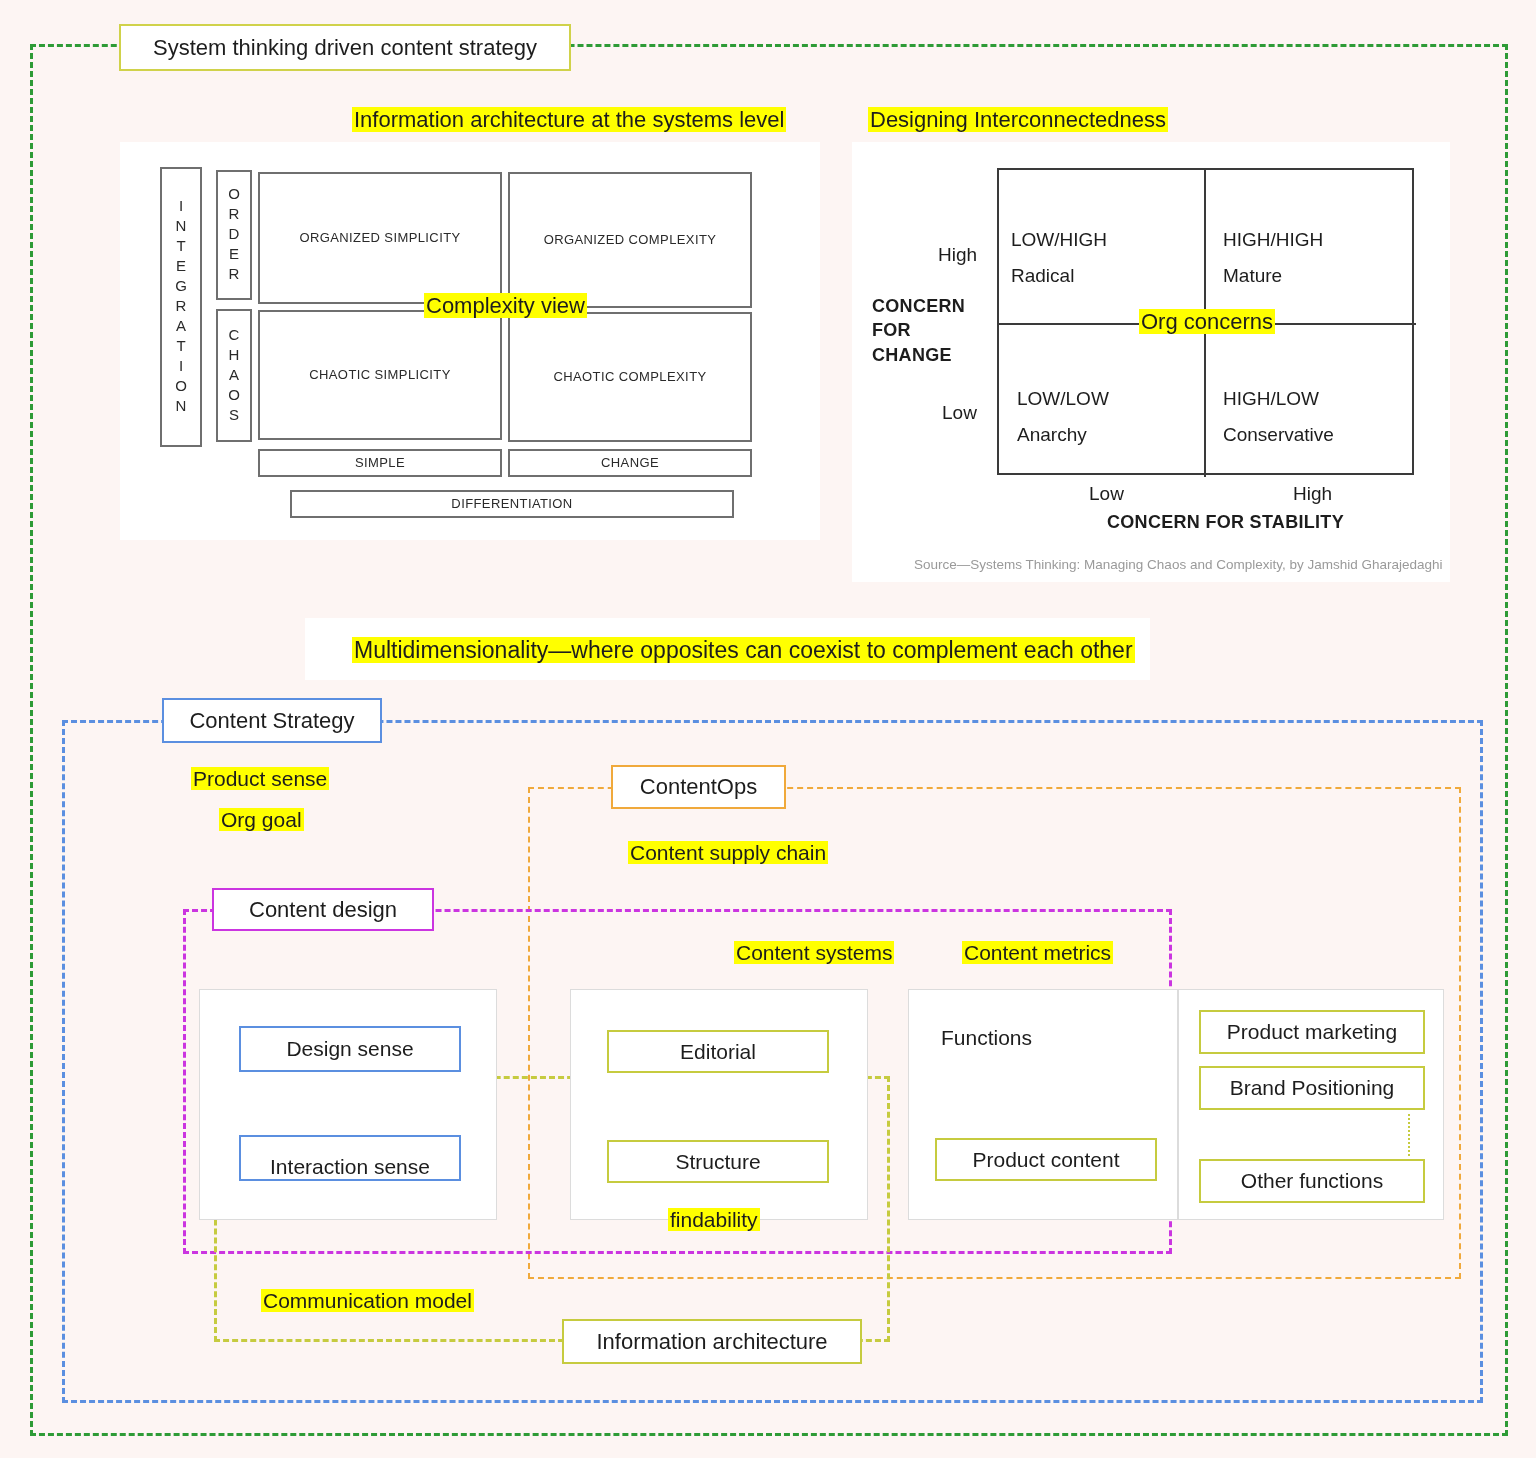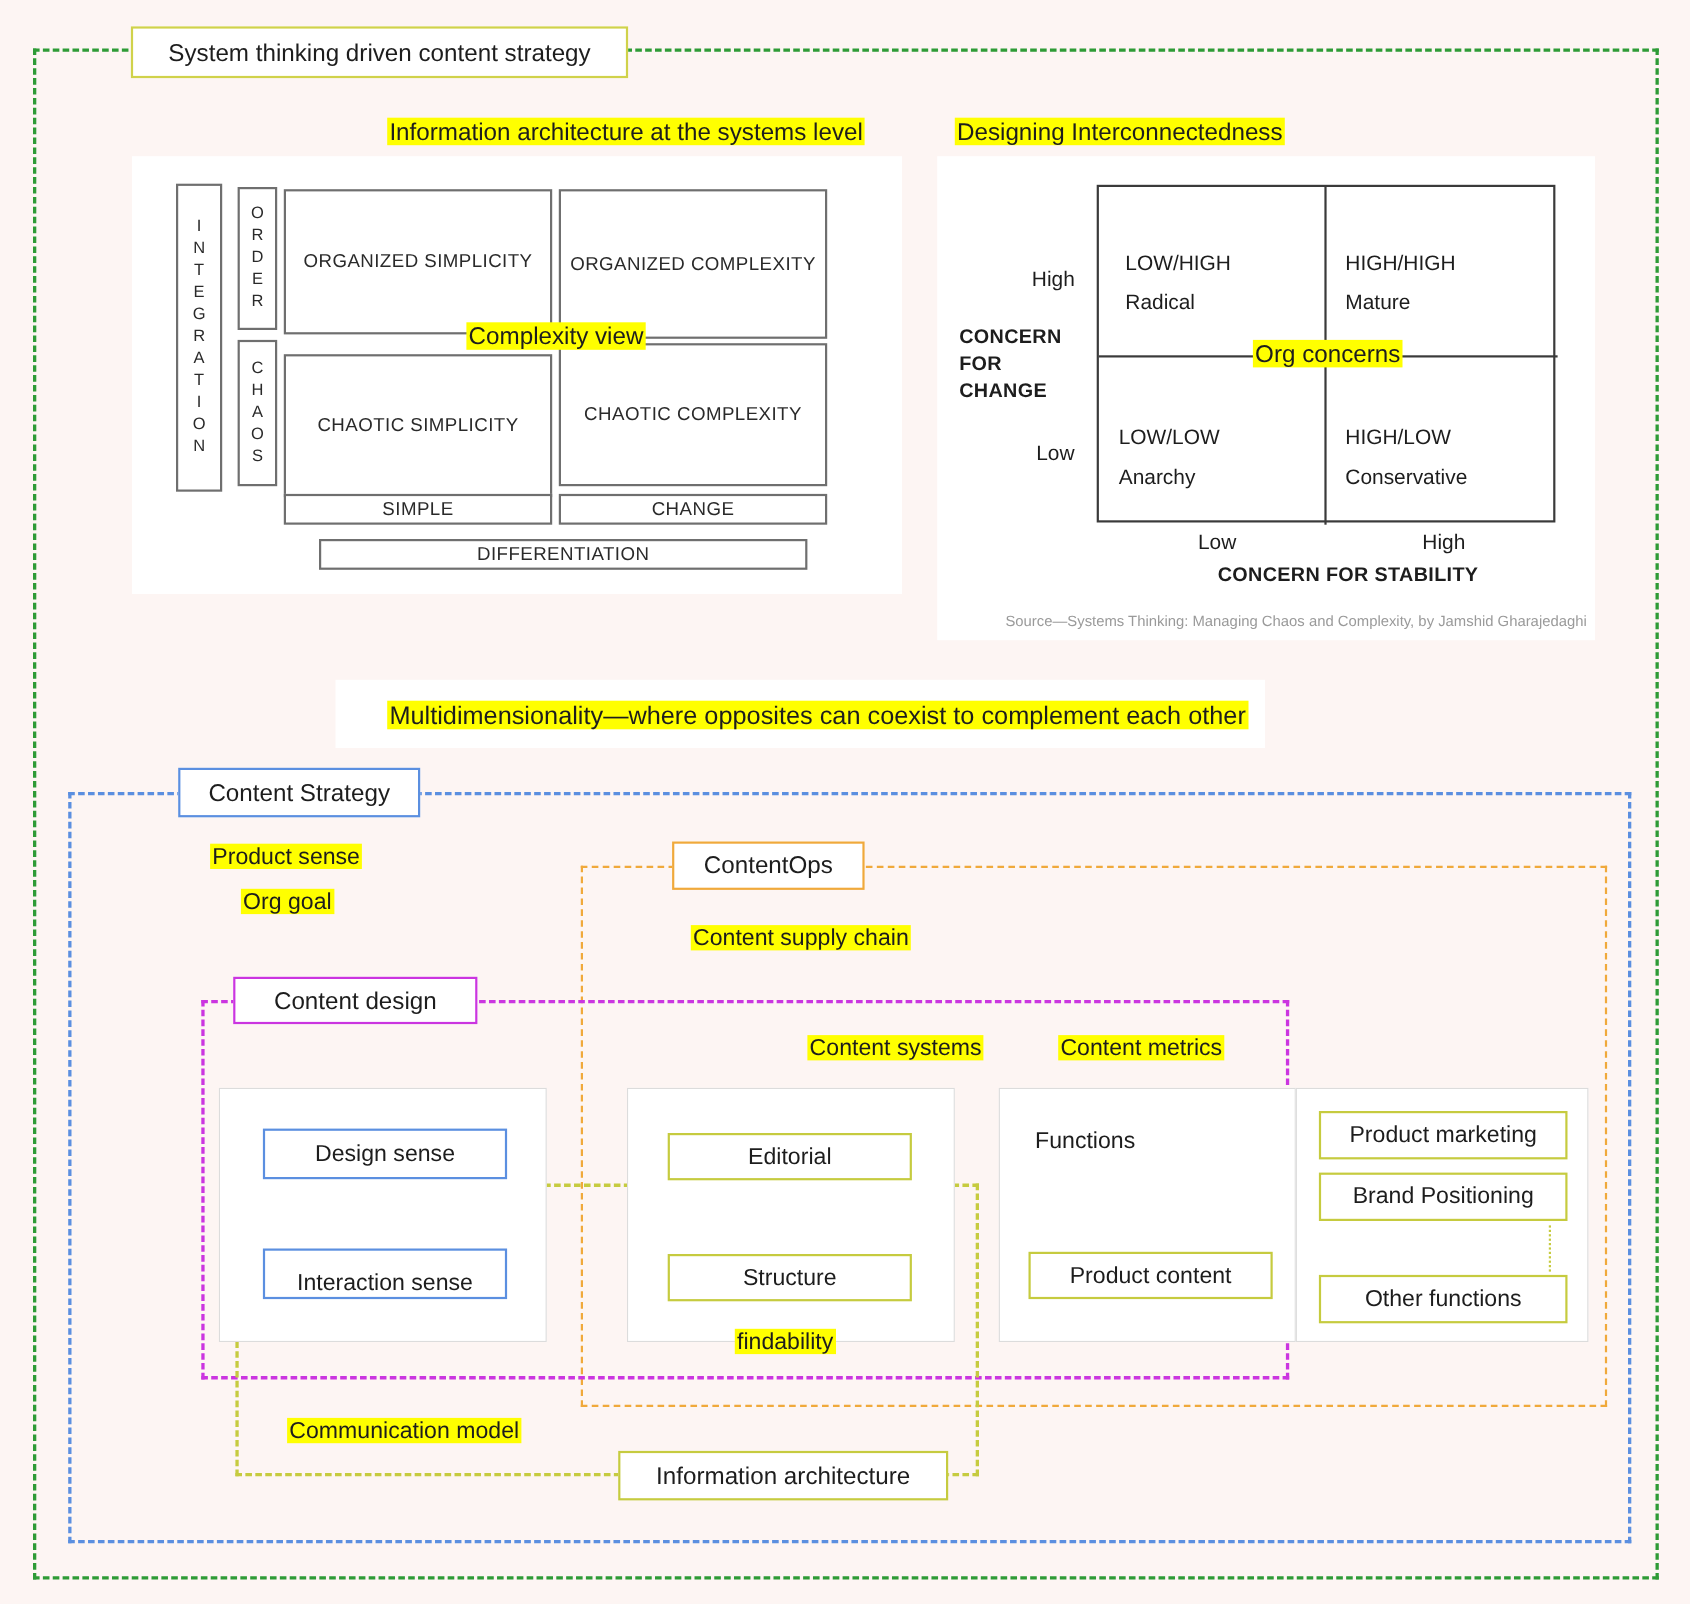"ORGANIZED SIMPLICITY" .mbox-txt { font-size: 17px -> 13px }
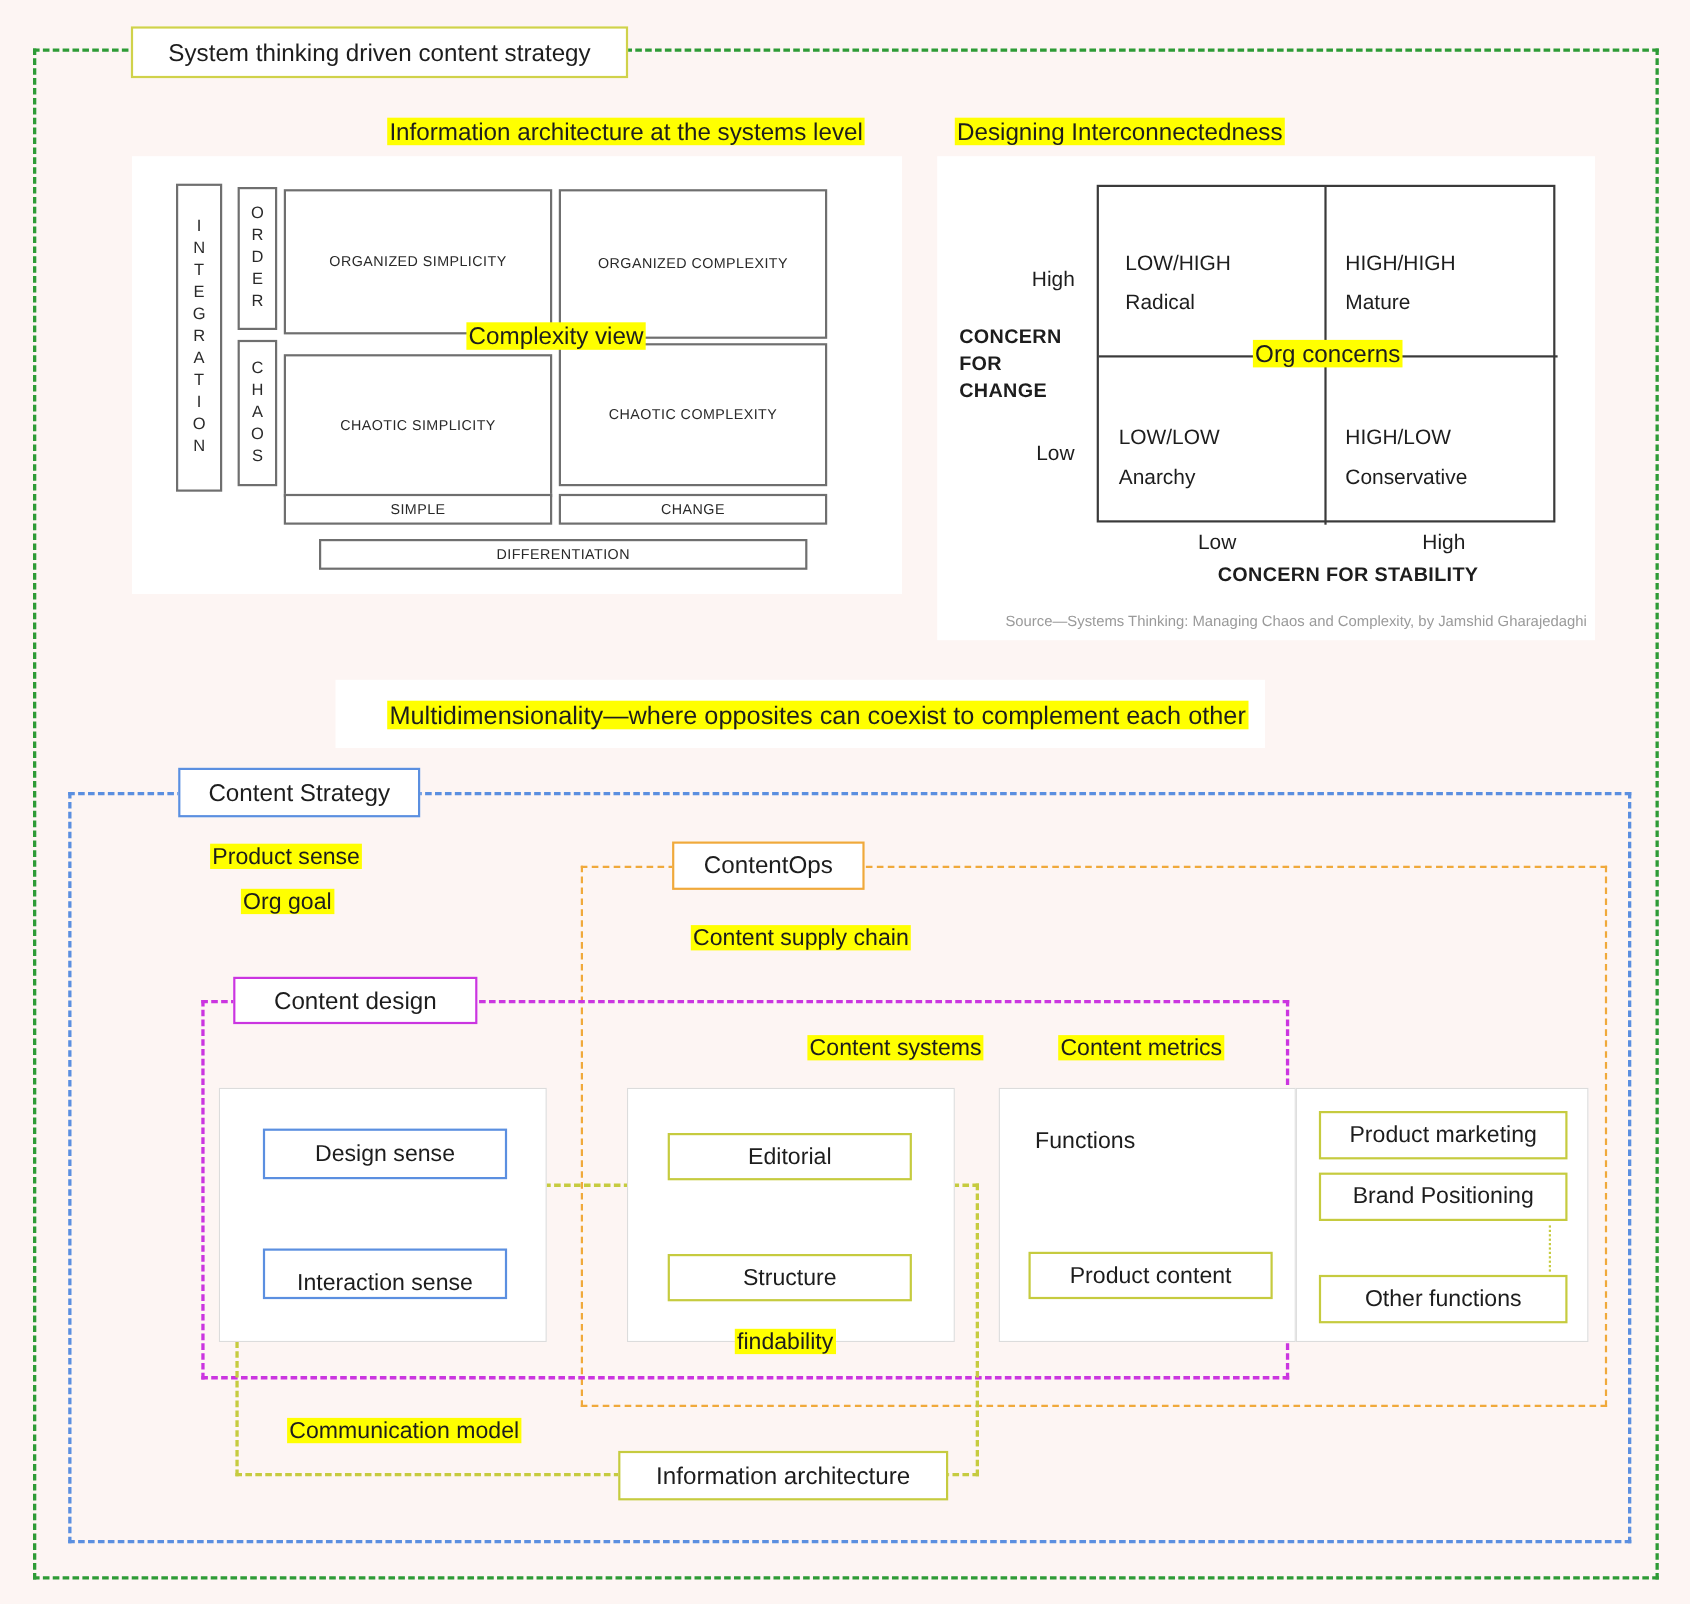"LOW/HIGH" div.abs { left: 24px -> 12px }
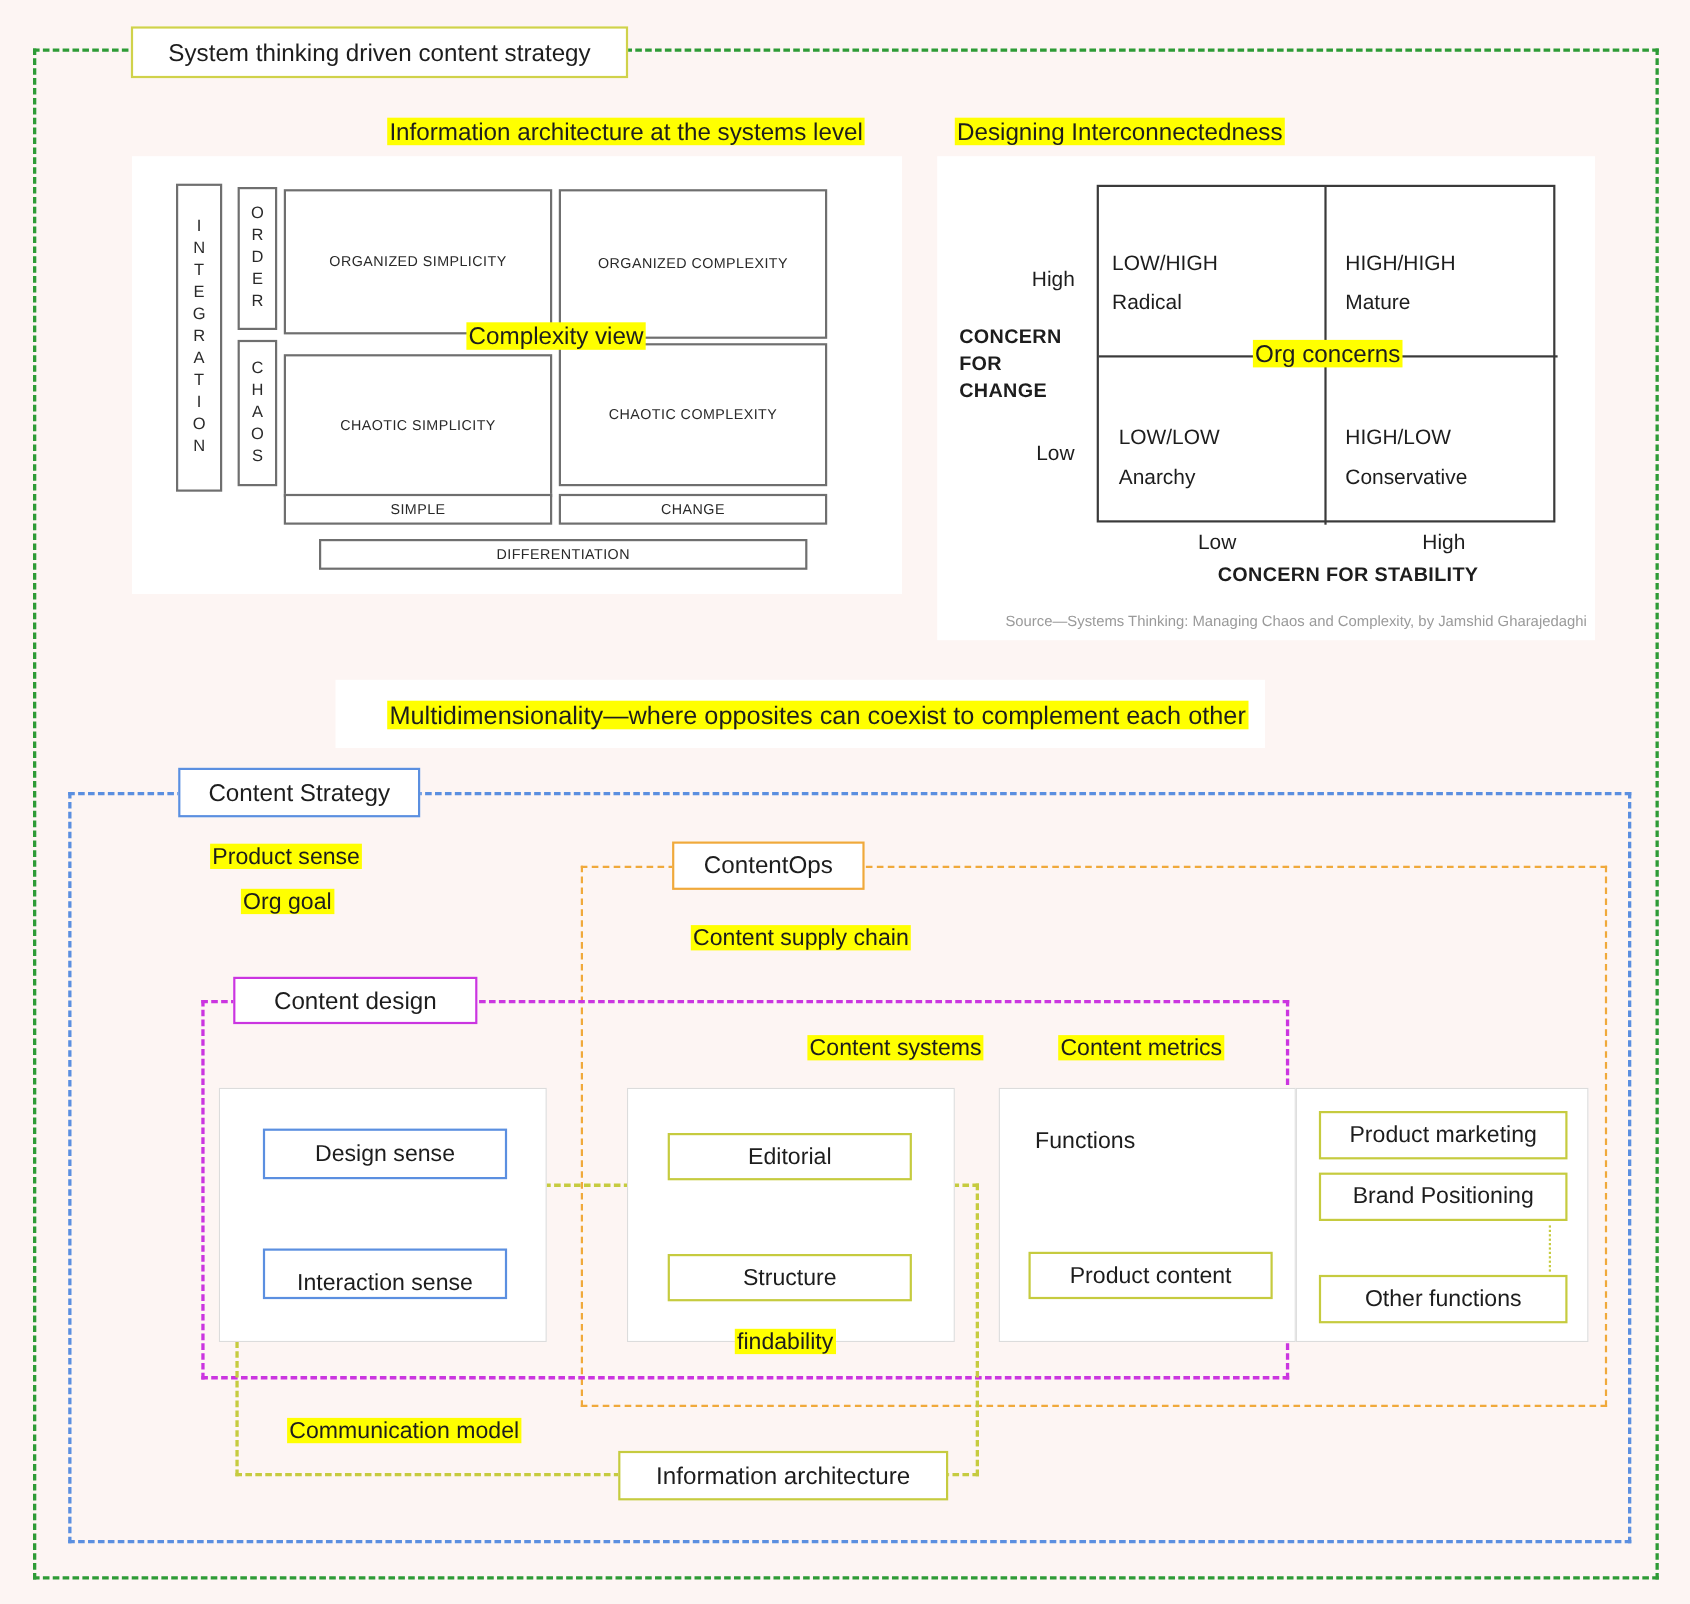"CHAOTIC SIMPLICITY" div.abs { top: 180px -> 168px }
